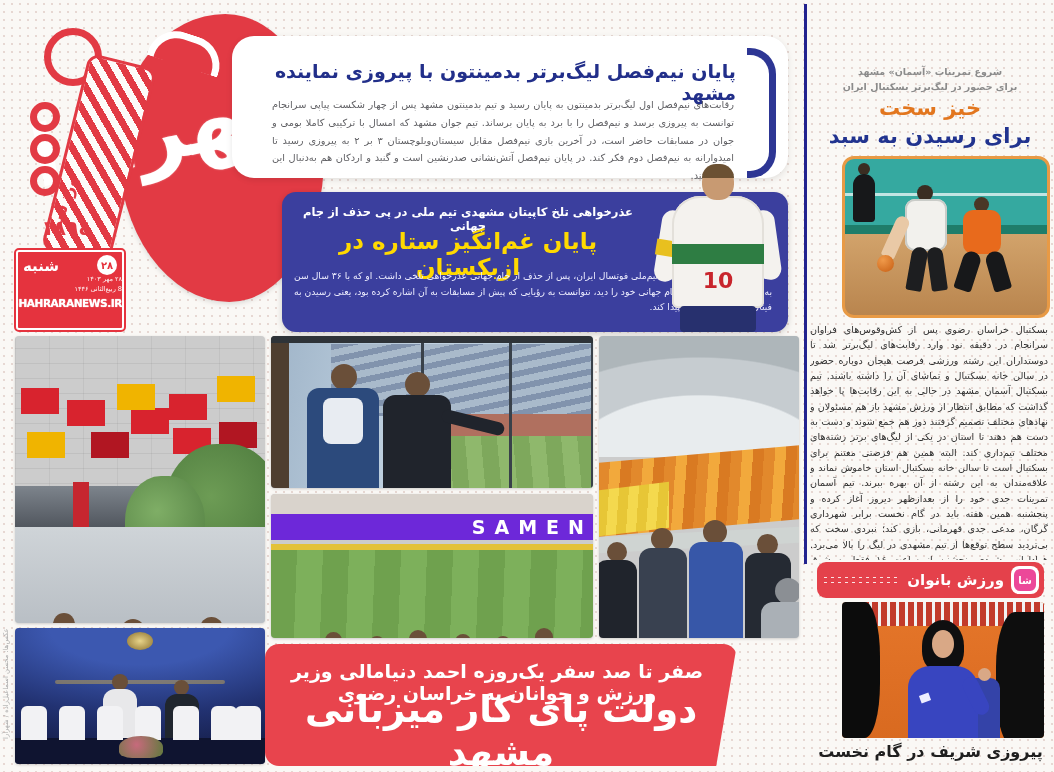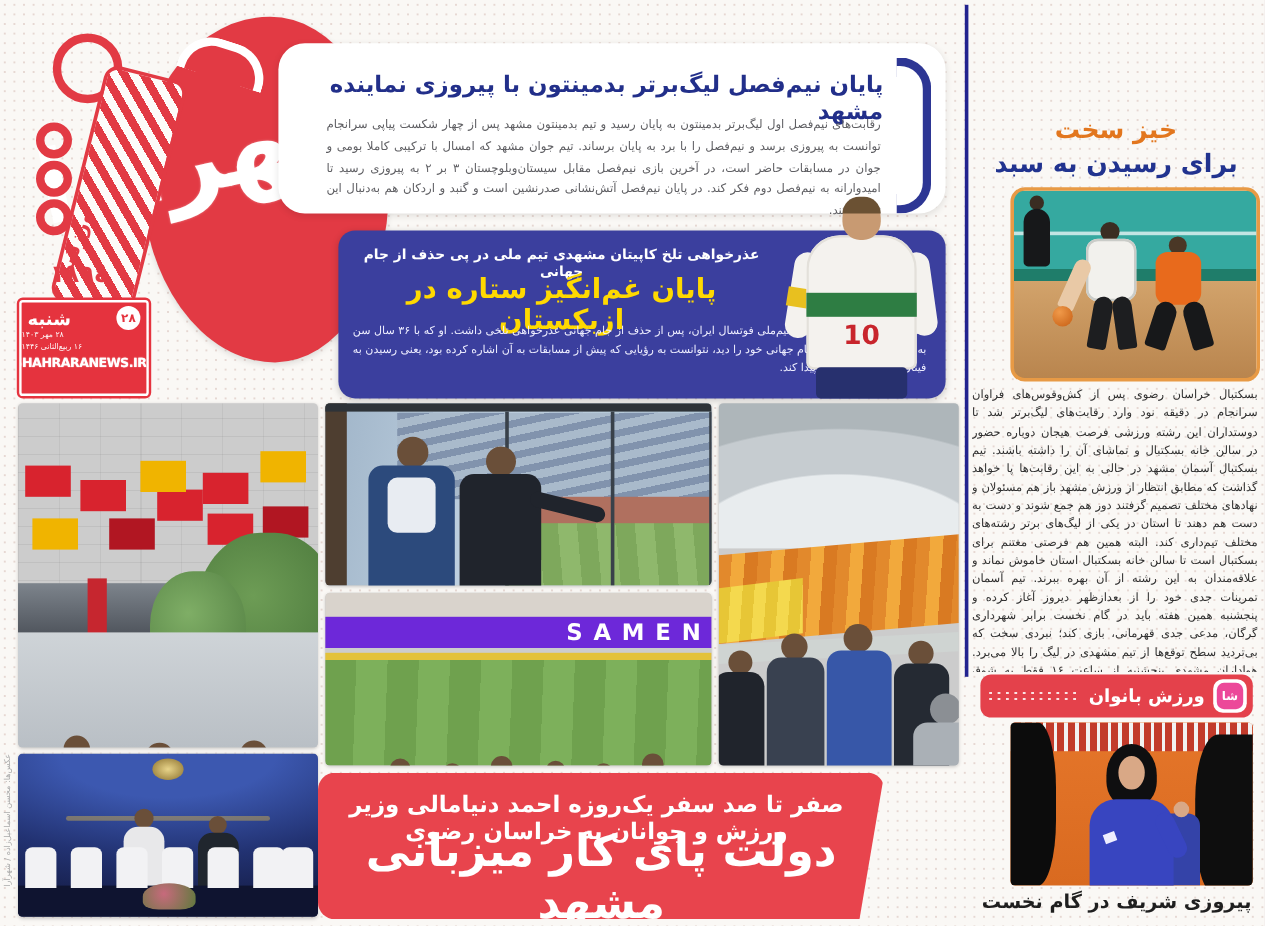"شروع تمرینات «آسمان» مشهد" div.abs { html: none -> <div> <div>شروع تمرینات «آسمان» مشهد</div> <div>برای حضور در لیگ‌برتر بسکتبال ایران</div> </div> }
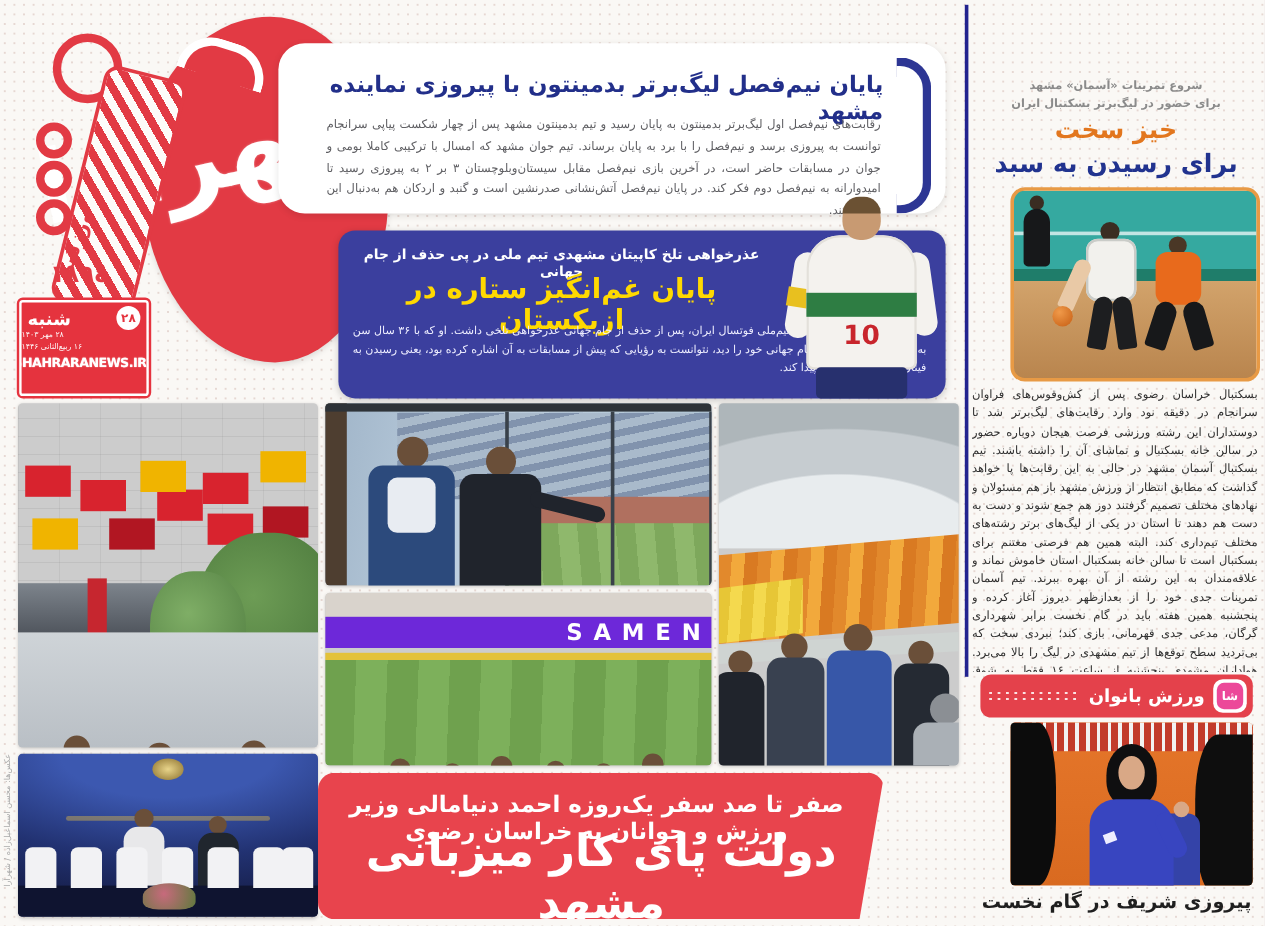"۲۸ مهر ۱۴۰۳" .datebox .dl { text-align: left -> right }
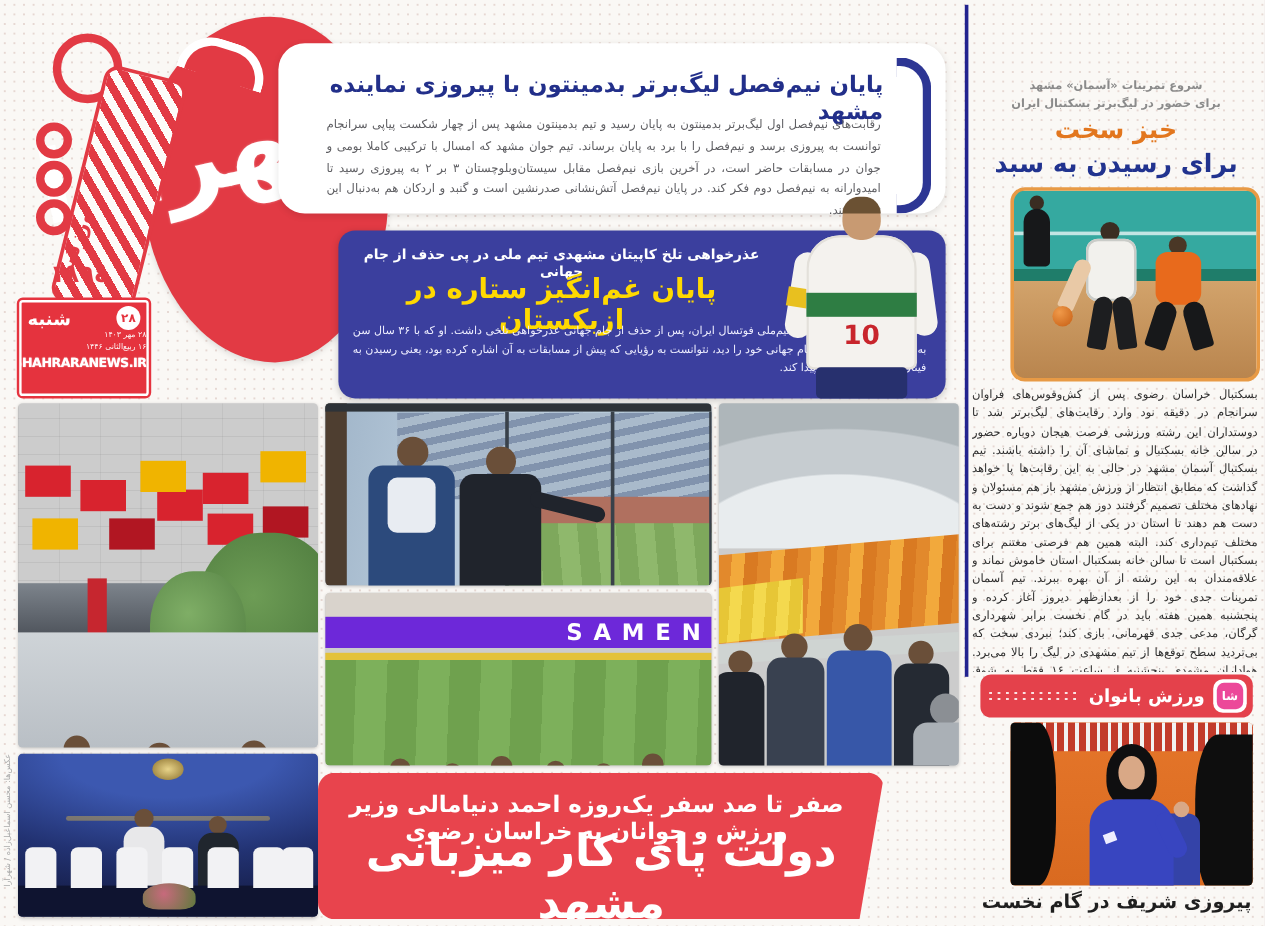"۱۶ ربیع‌الثانی ۱۴۴۶" div.dl { text: ۱۶ -> 8 }
